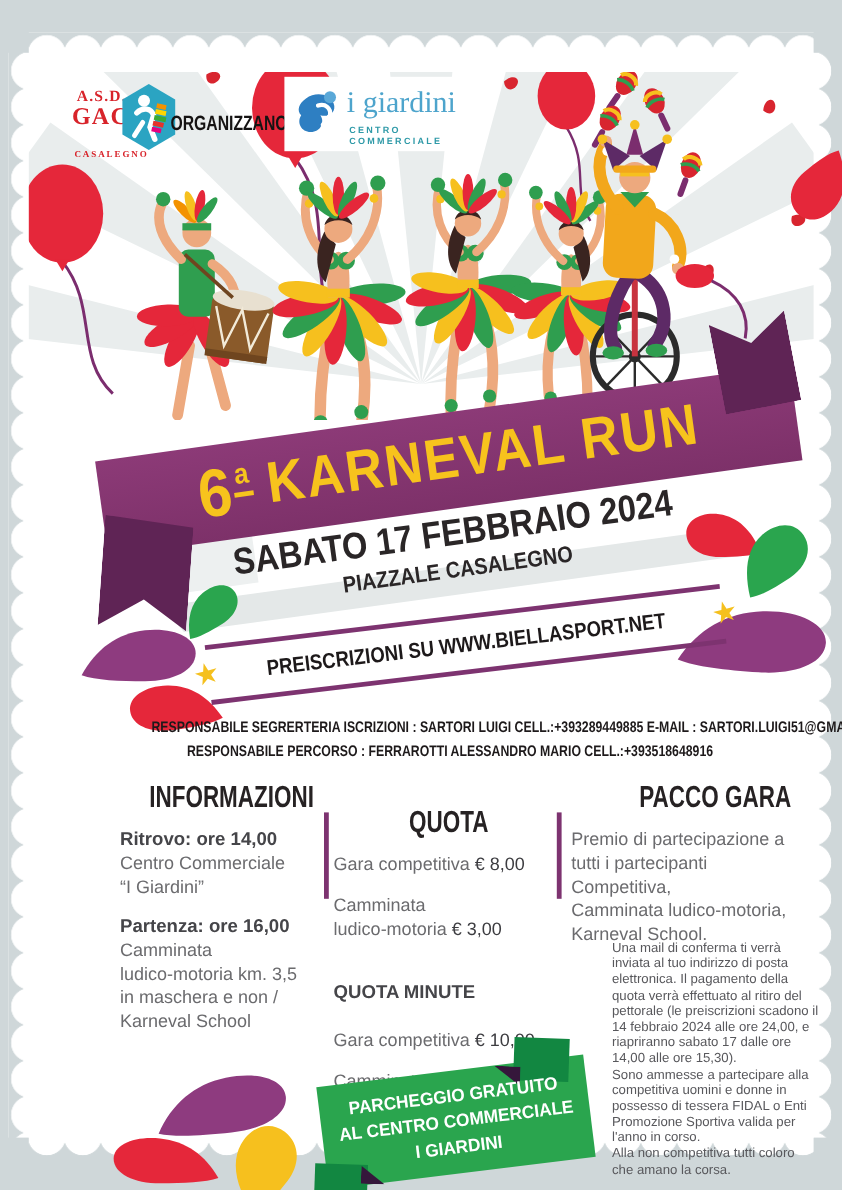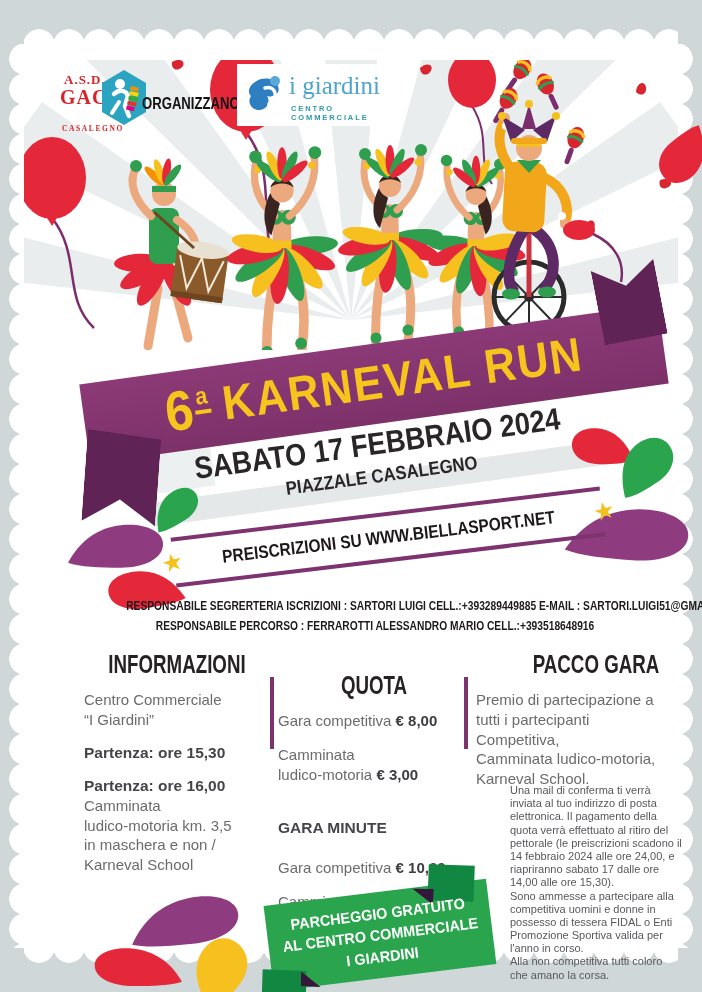"INFORMAZIONI" .col-info { left: 60px -> 76px }
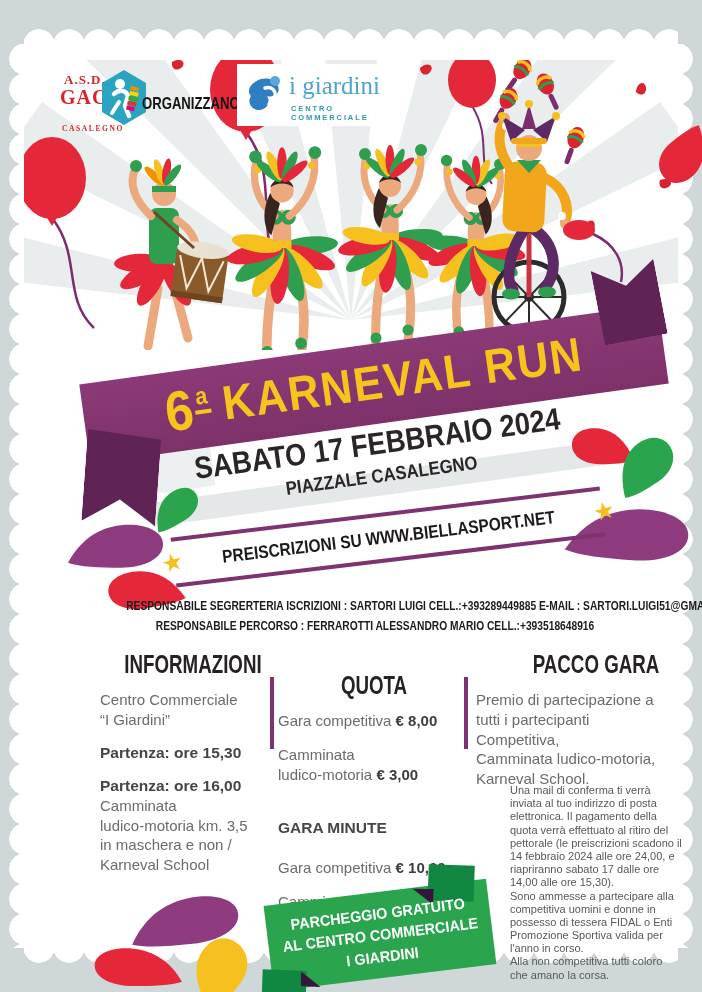"Ritrovo: ore 14,00" div.i-head { html: none -> <div>Ritrovo: ore 14,00</div> }
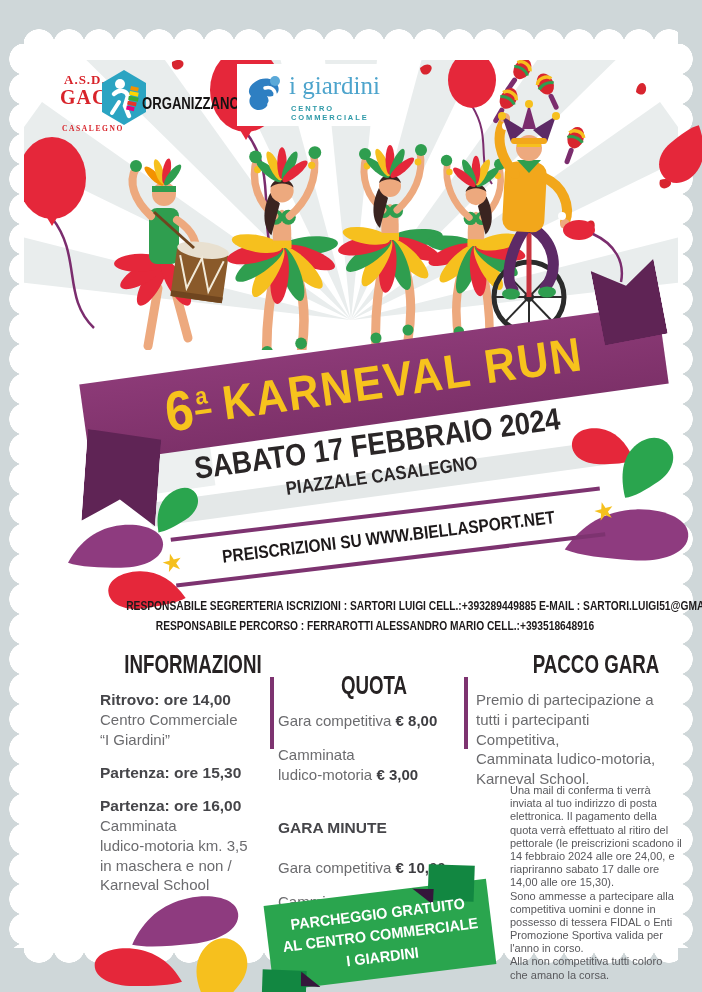"€ 8,00" .q-item strong { font-weight: 700 -> 400 }
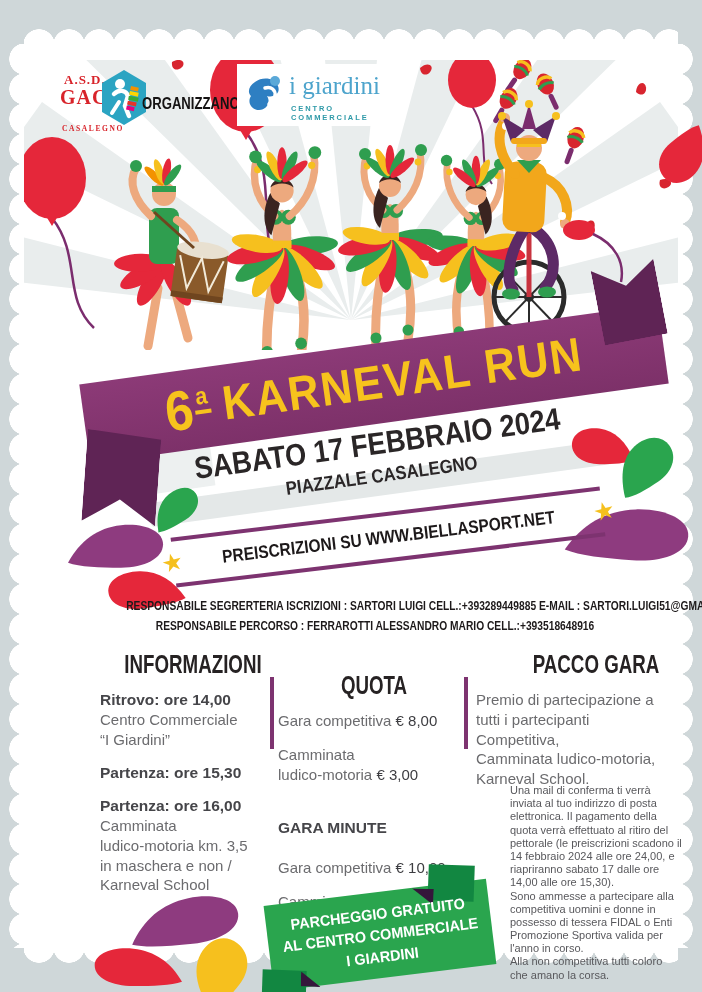"Partenza: ore 15,30" div.i-head { html: <div>Partenza: ore 15,30</div> -> none }
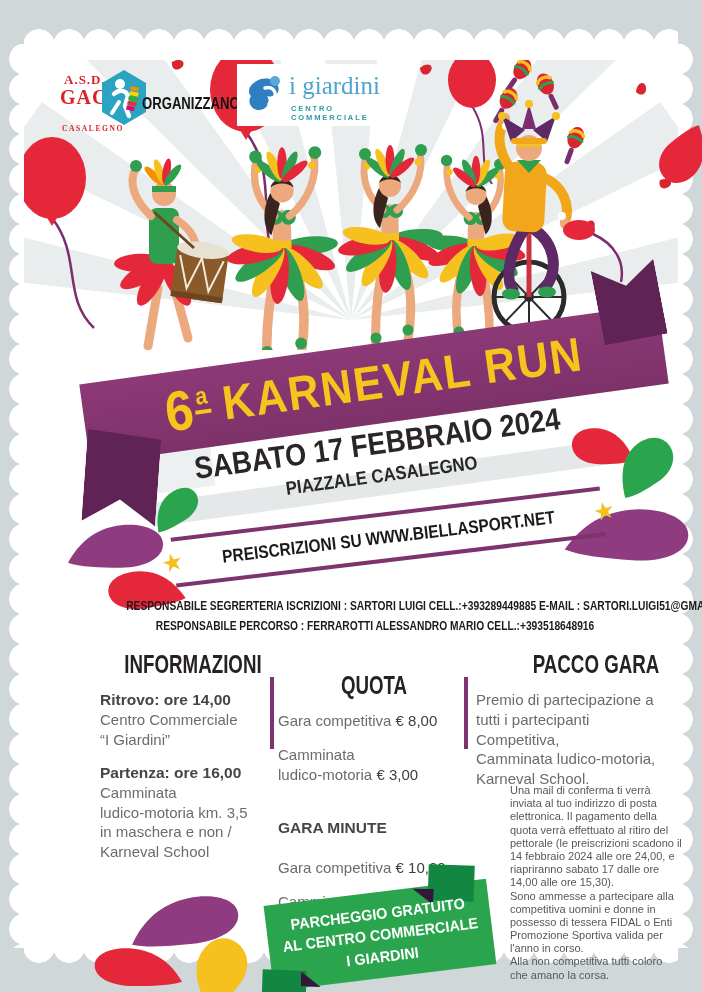"GARA MINUTE" div.q-head { text: GARA -> QUOTA }
